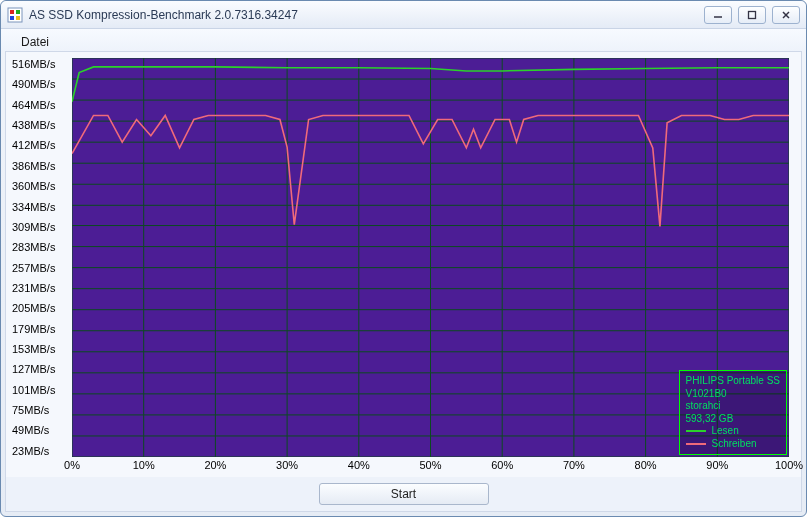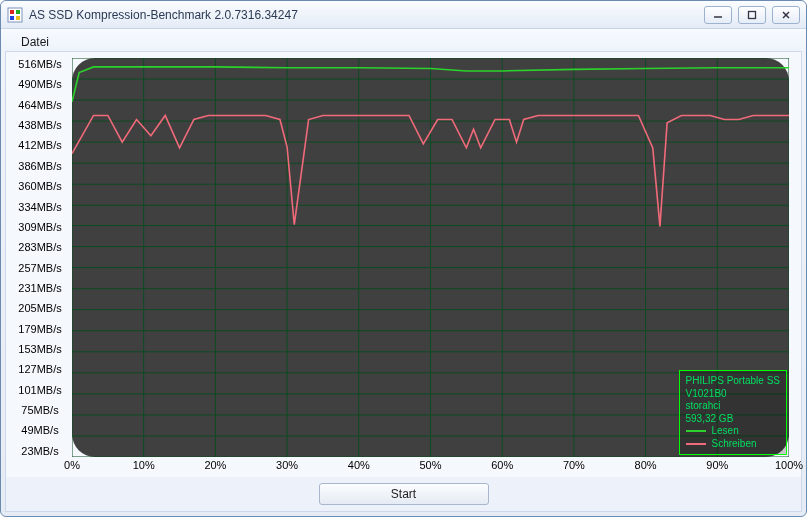"516MB/s" .y-labels { text-align: center -> left }
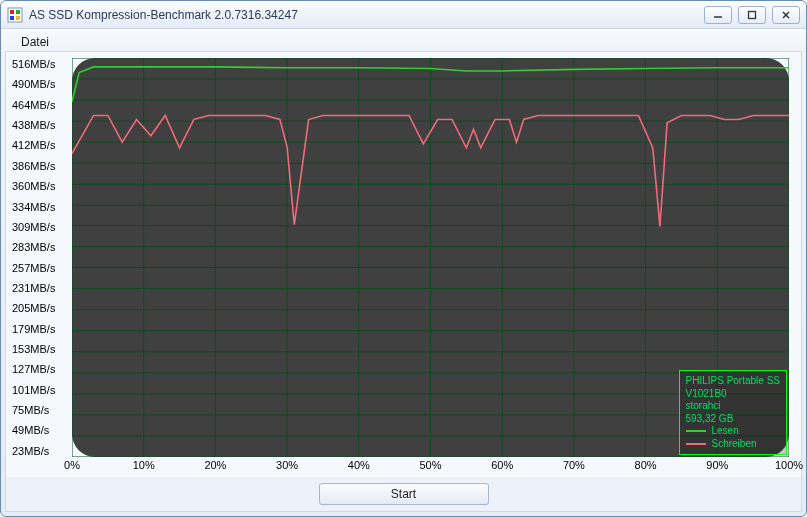"PHILIPS Portable SS" .plot { background: #404040 -> #4c1d95; border-radius: 23px -> none }
